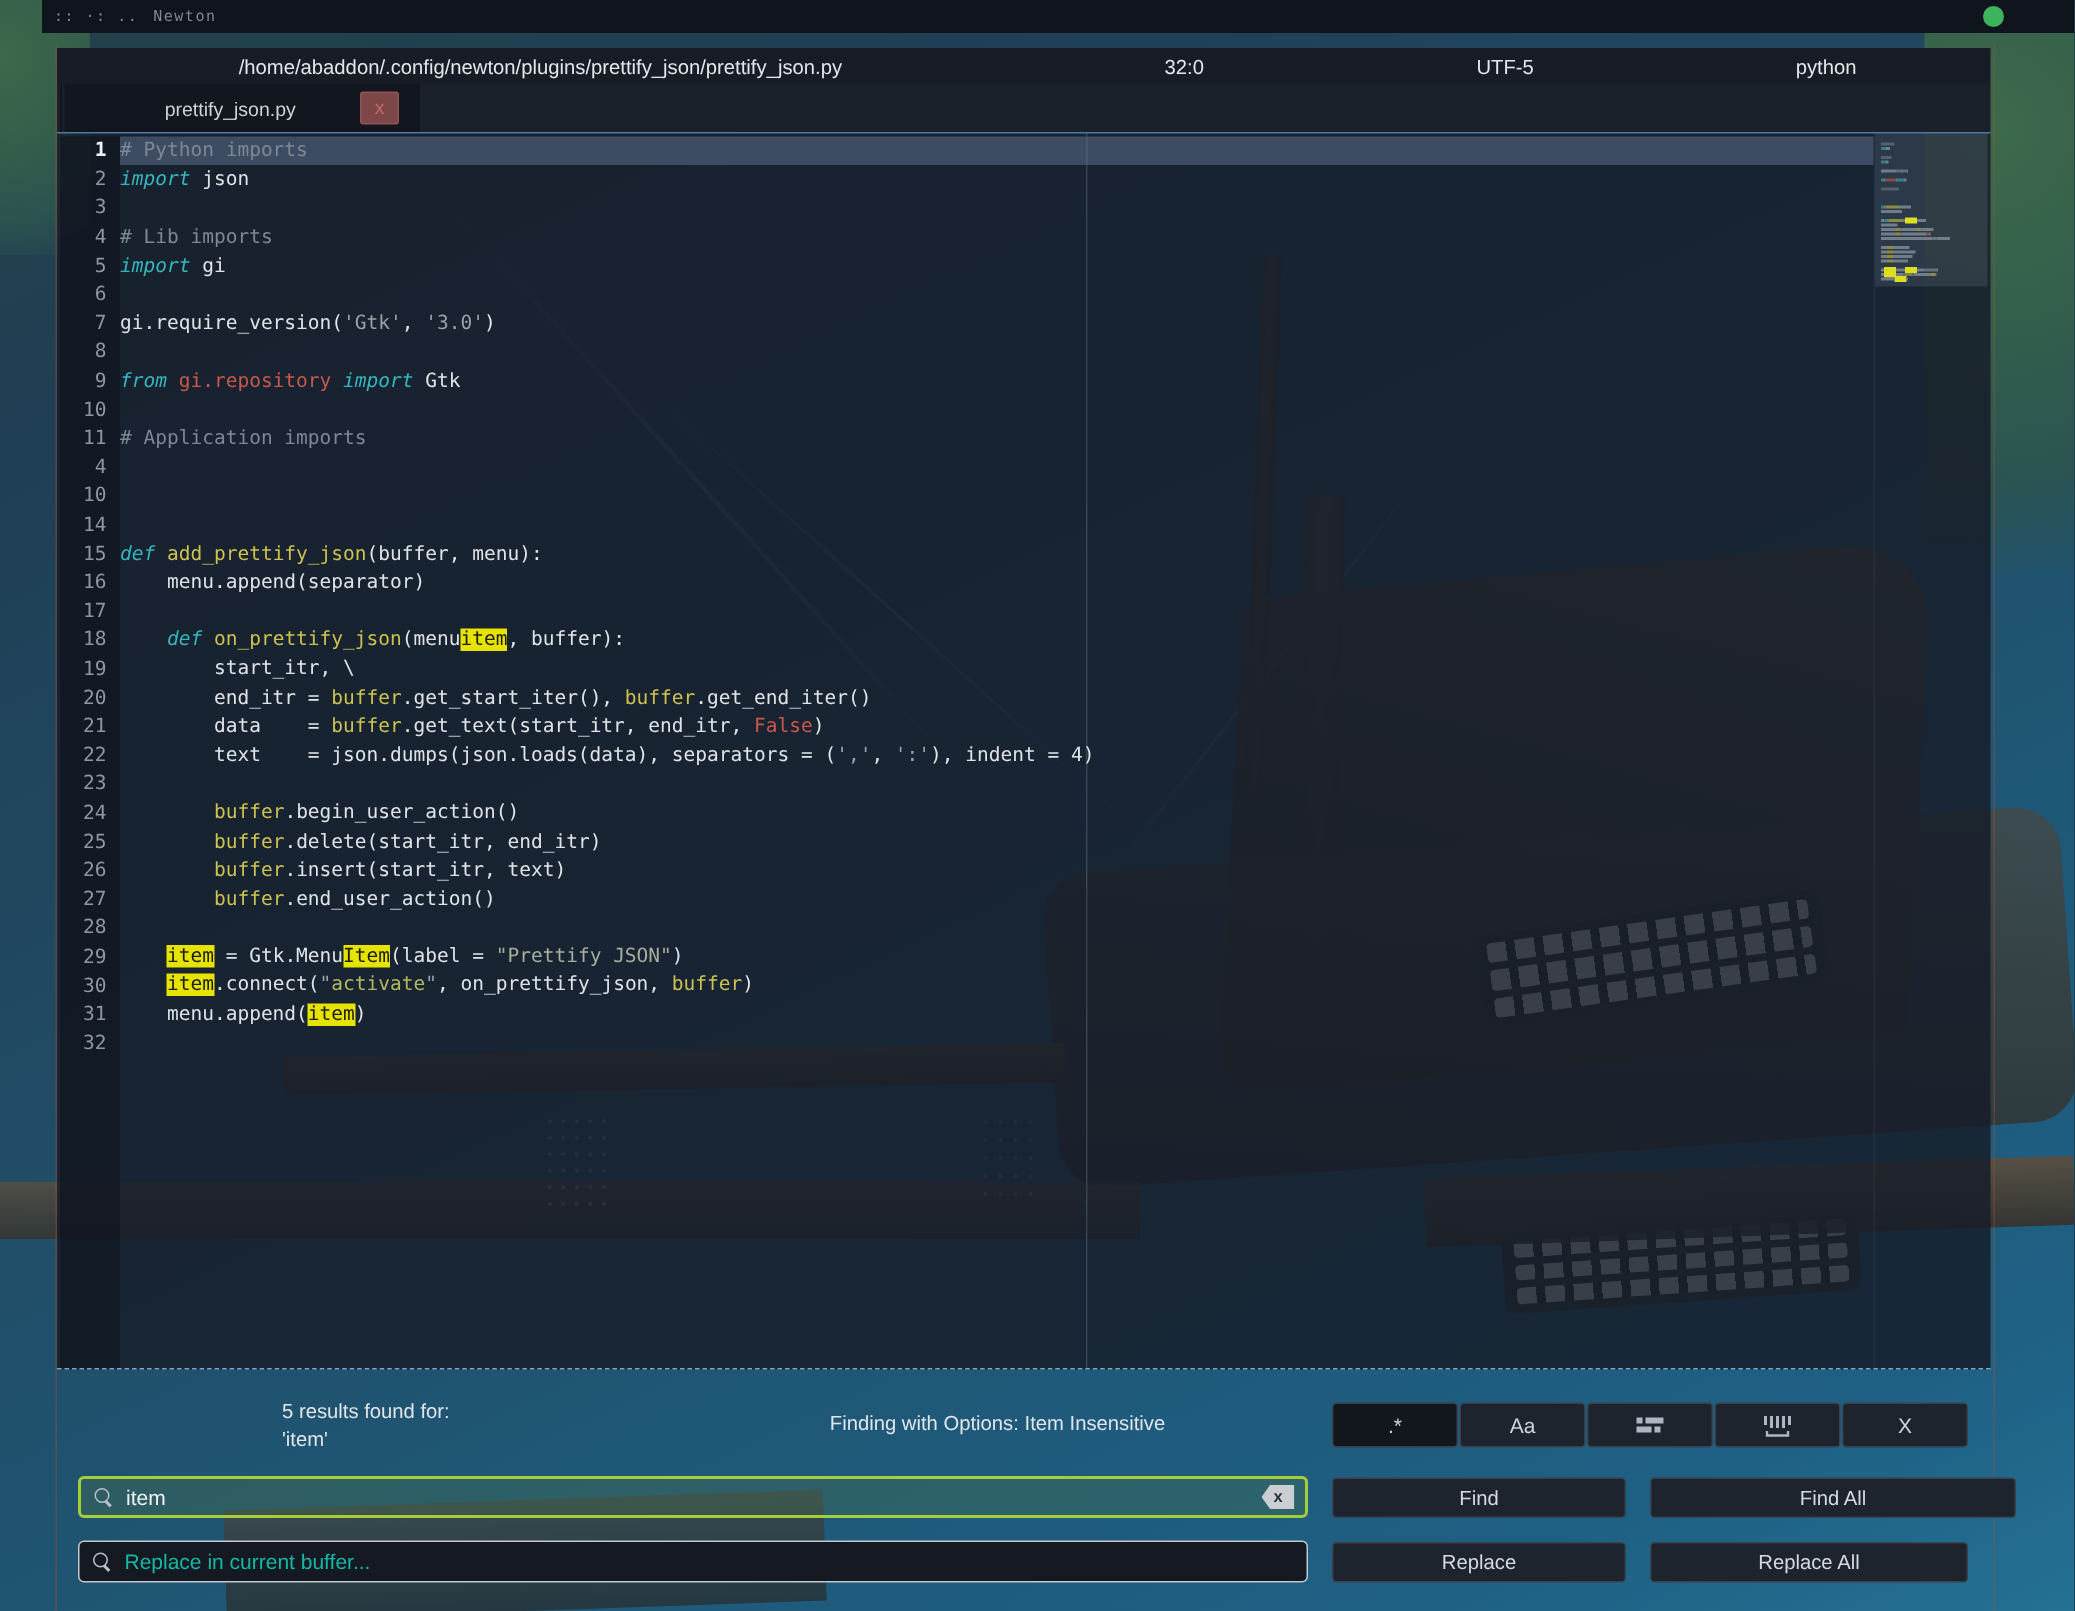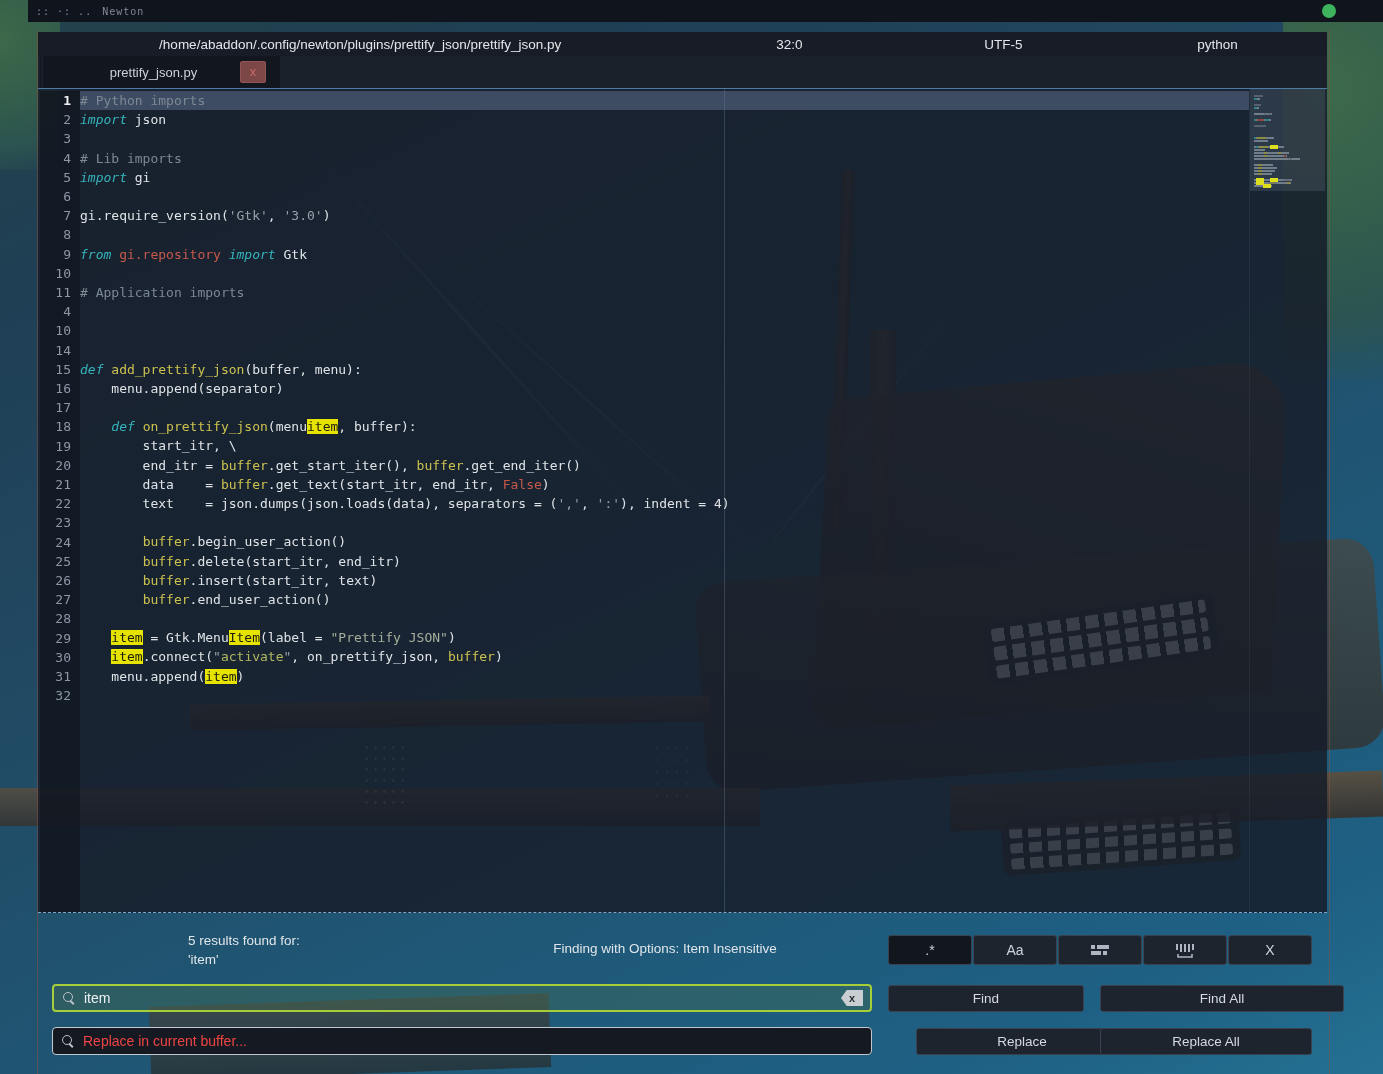"Replace in current buffer..." .placeholder-text { color: #ef4444 -> #14b8a6 }
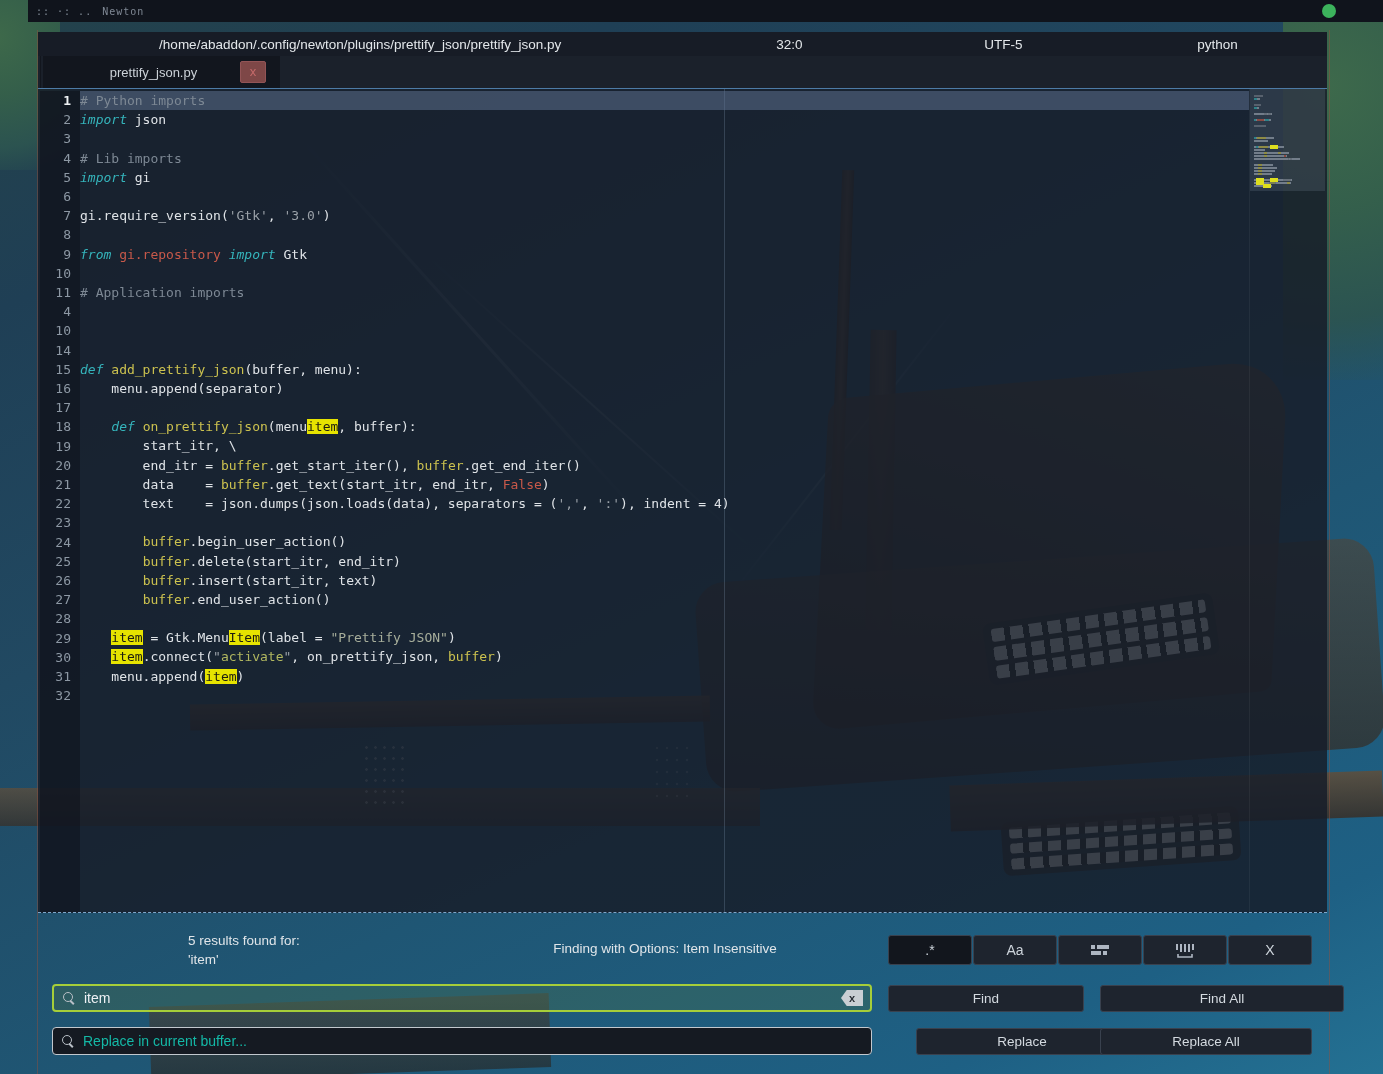"Replace" div.actbtn { left: 916px -> 888px; width: 212px -> 196px }
